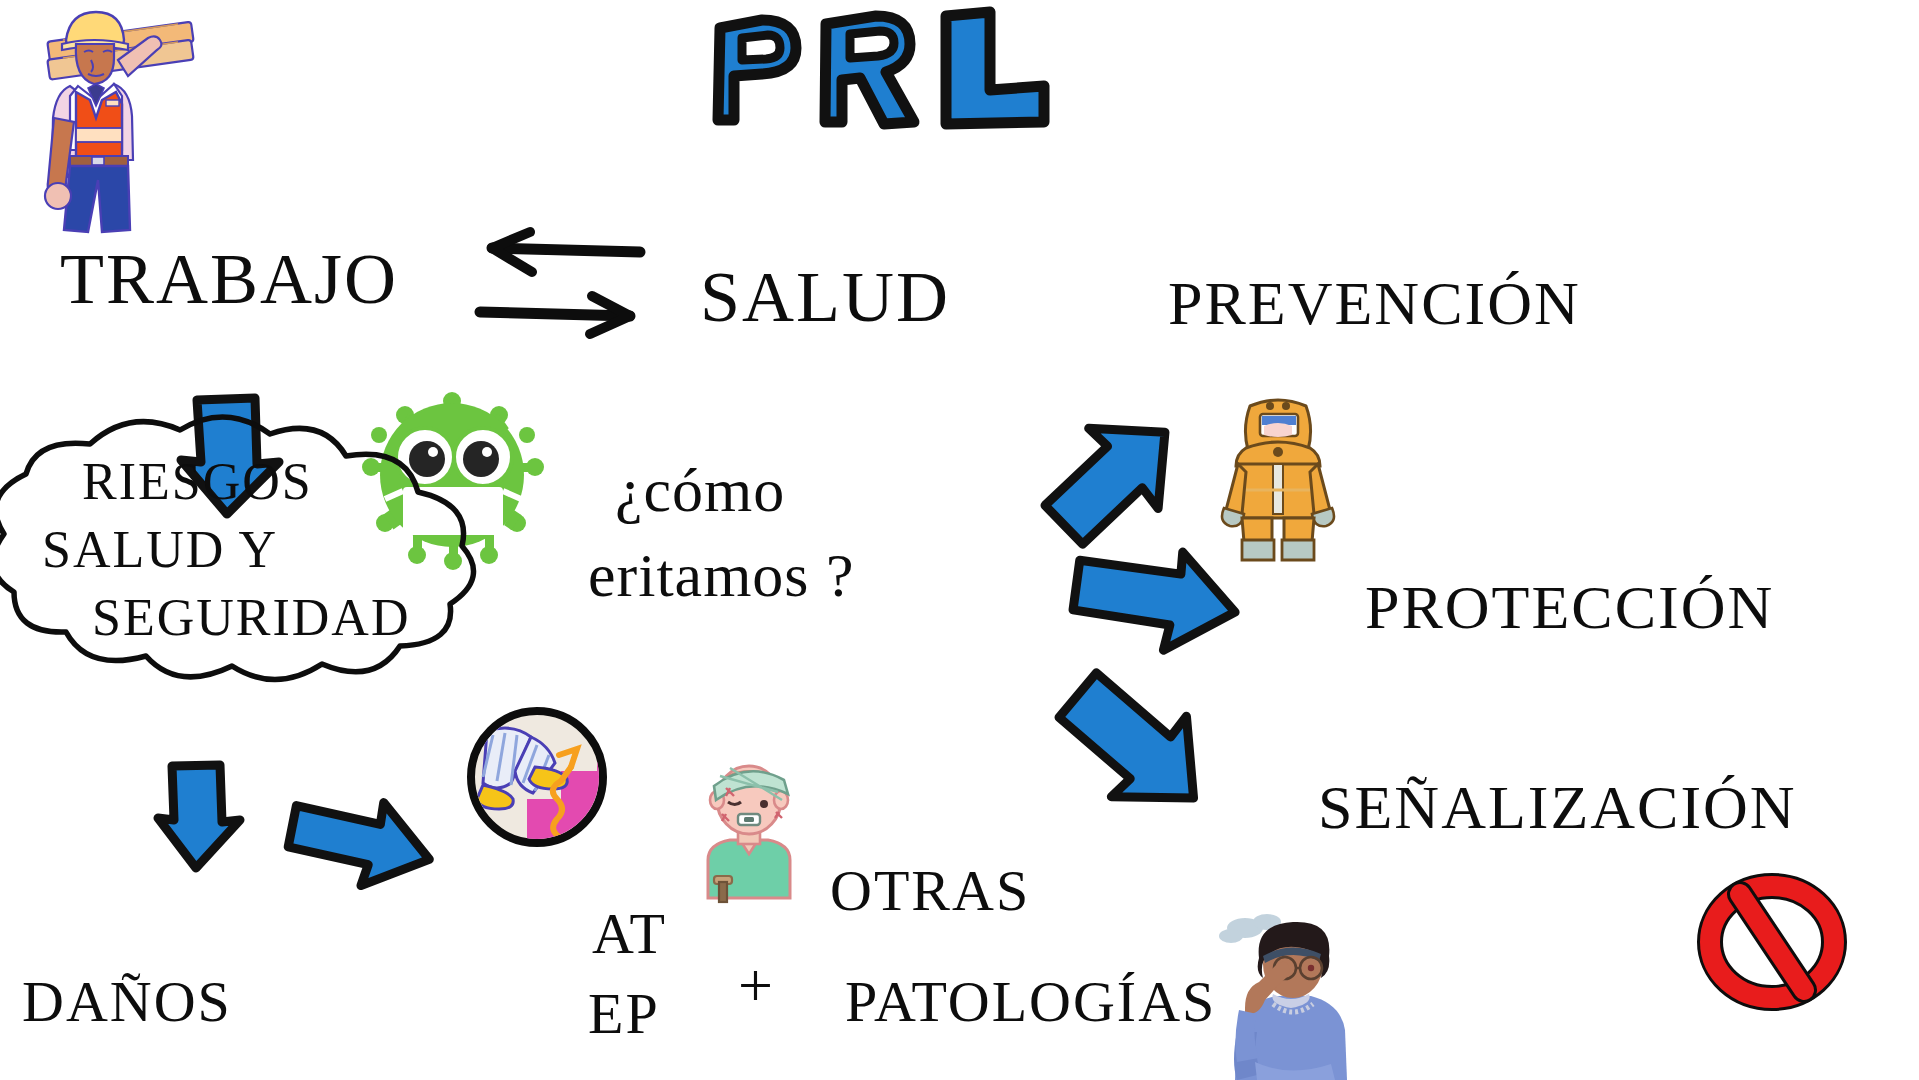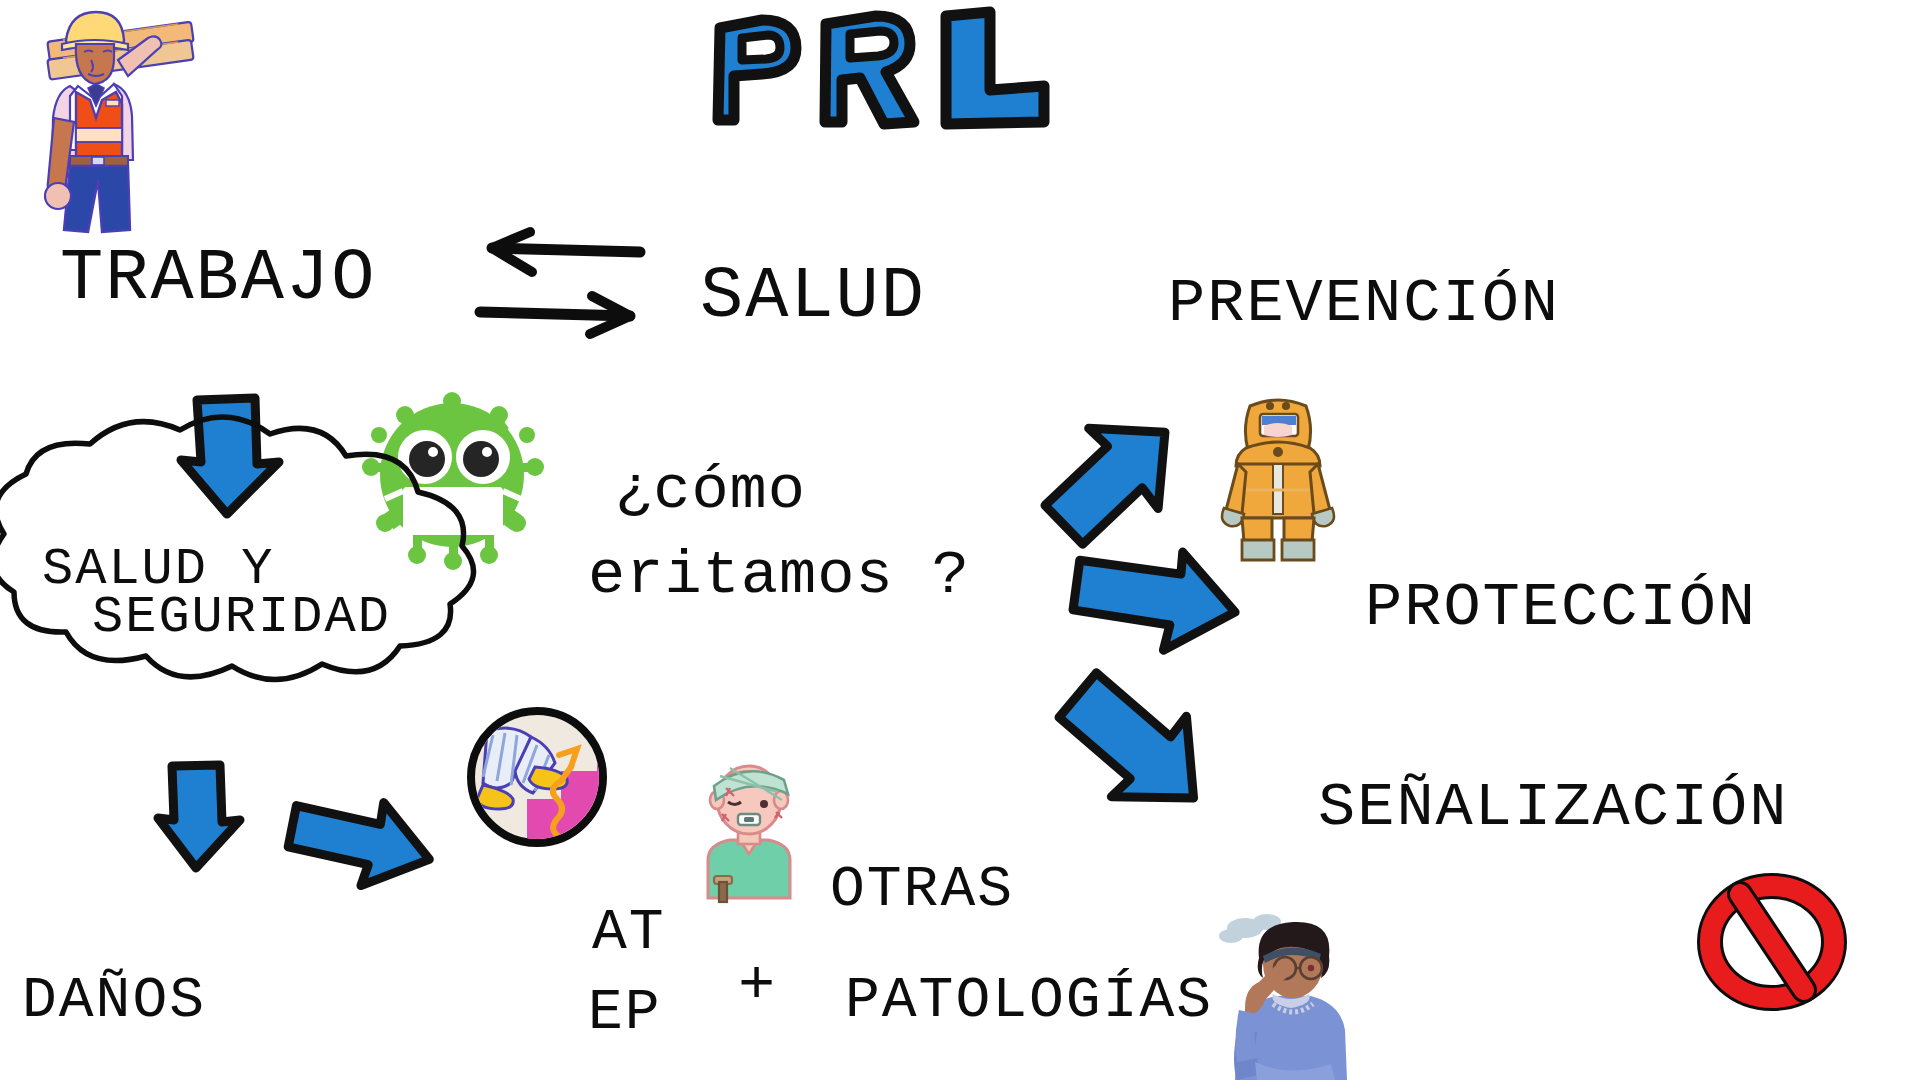"TRABAJO" .hand { font-family: Liberation Mono, monospace -> Liberation Serif, serif }
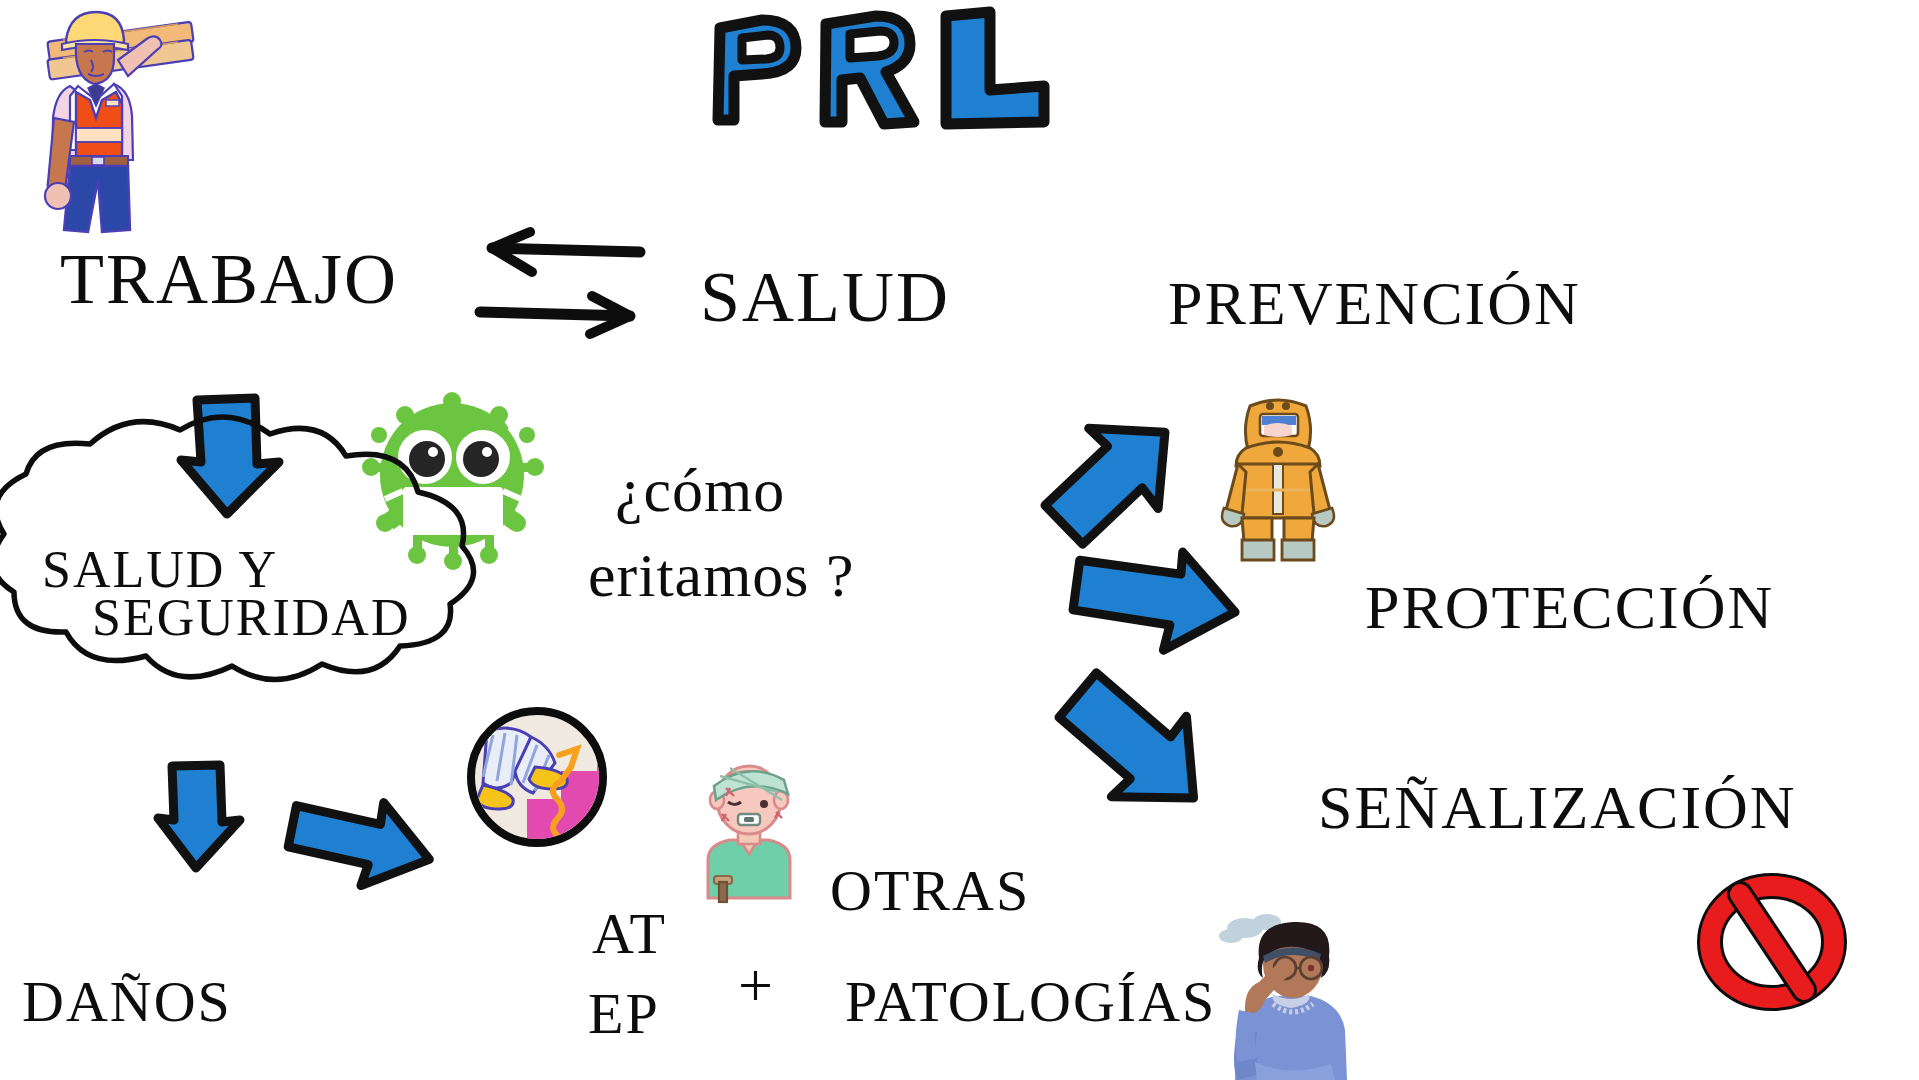"RIESGOS" div.abs { html: none -> <div>RIESGOS</div> }
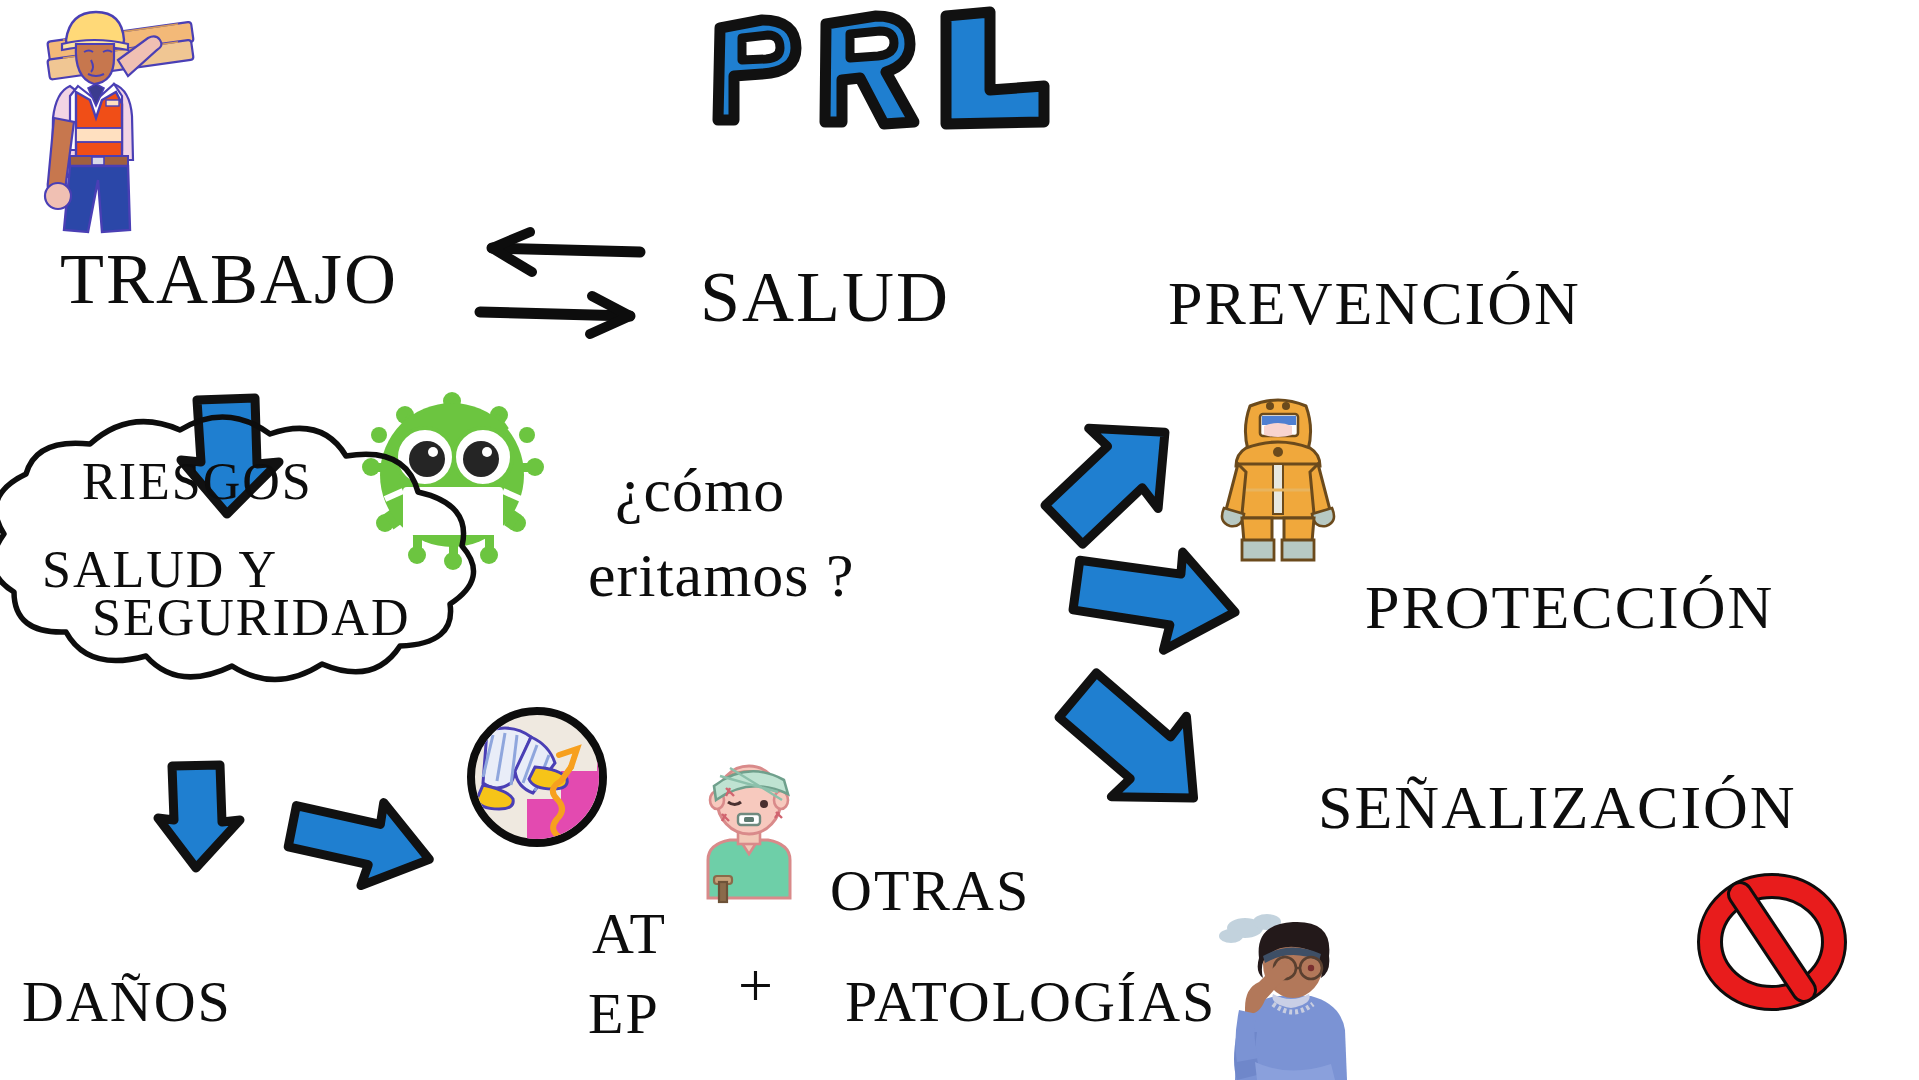"SALUD Y" div.abs { margin-top: 20px -> none }
